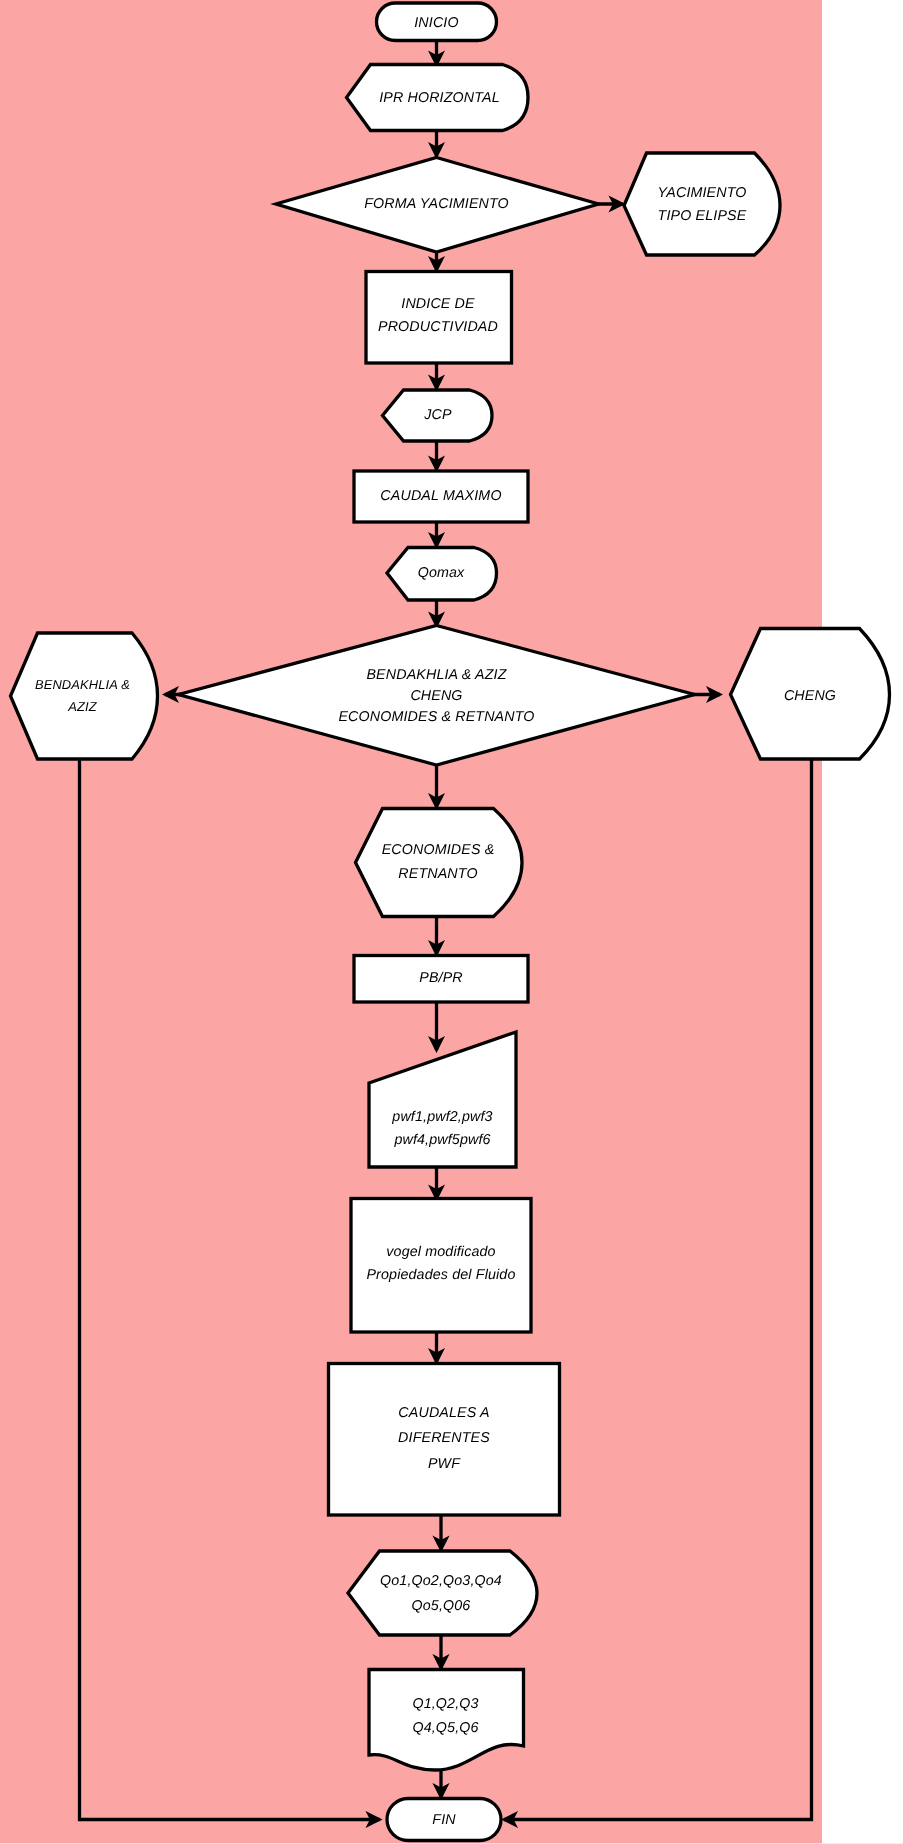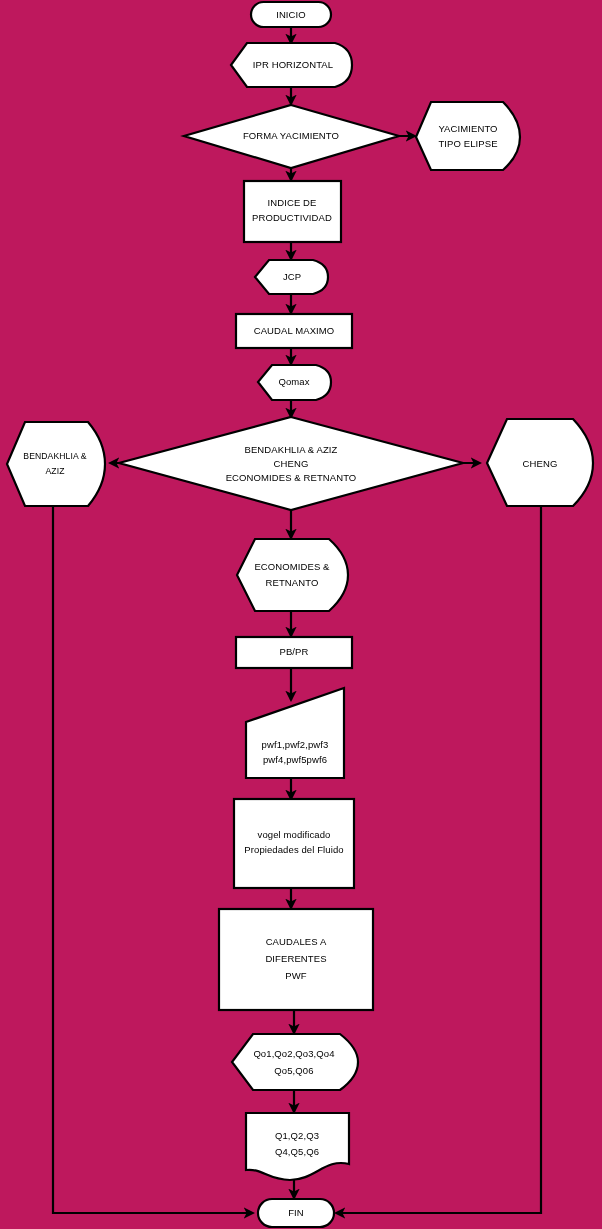"INICIO" #flowchart-root { background: #be185d -> #fca5a5; font-style: none -> italic; width: 602px -> 548px }
